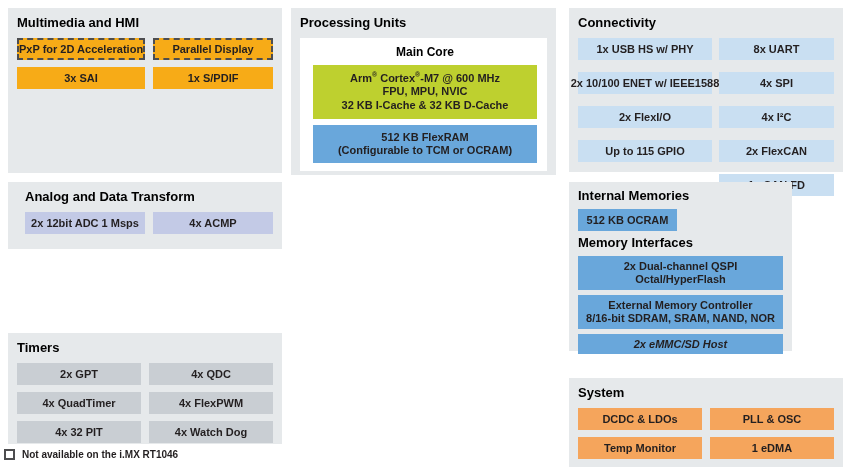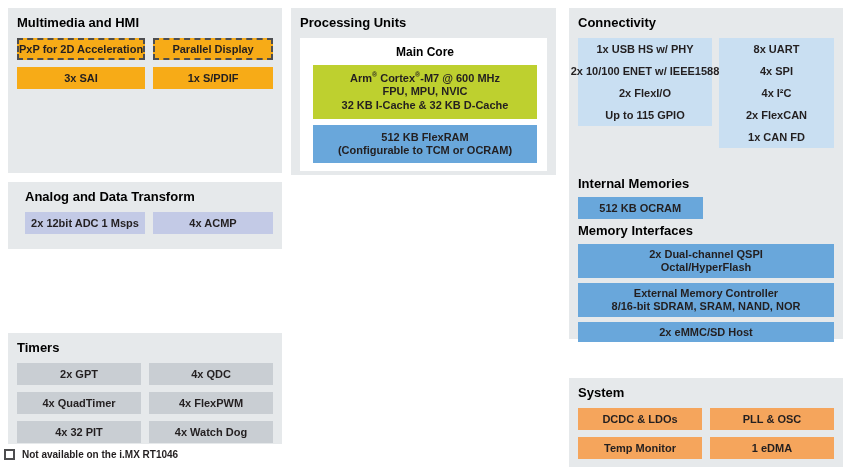"1x USB HS w/ PHY" .conn-grid { gap: 0 7px -> 12px 7px }
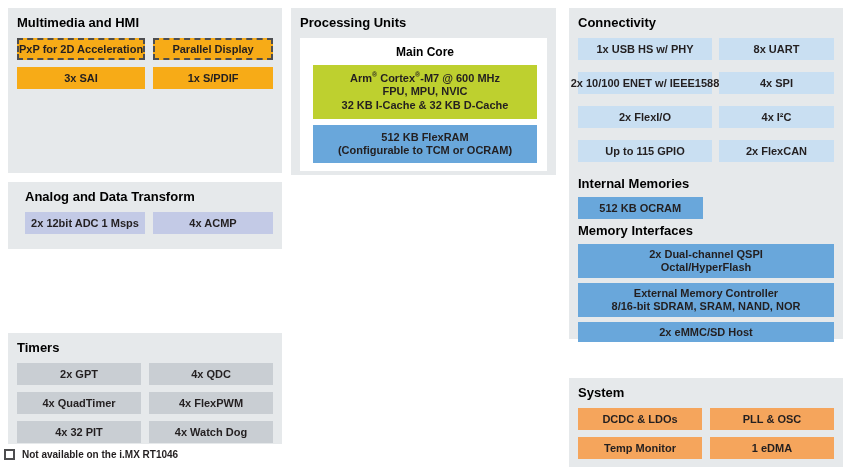"Internal Memories" .p-memories { top: 170px -> 182px; width: 274px -> 223px }
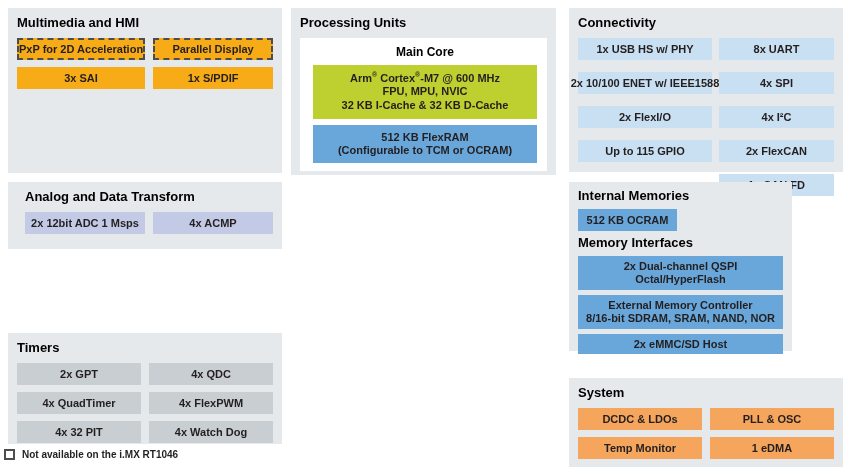"2x eMMC/SD Host" .mem-iface:last-child { font-style: none -> italic }
